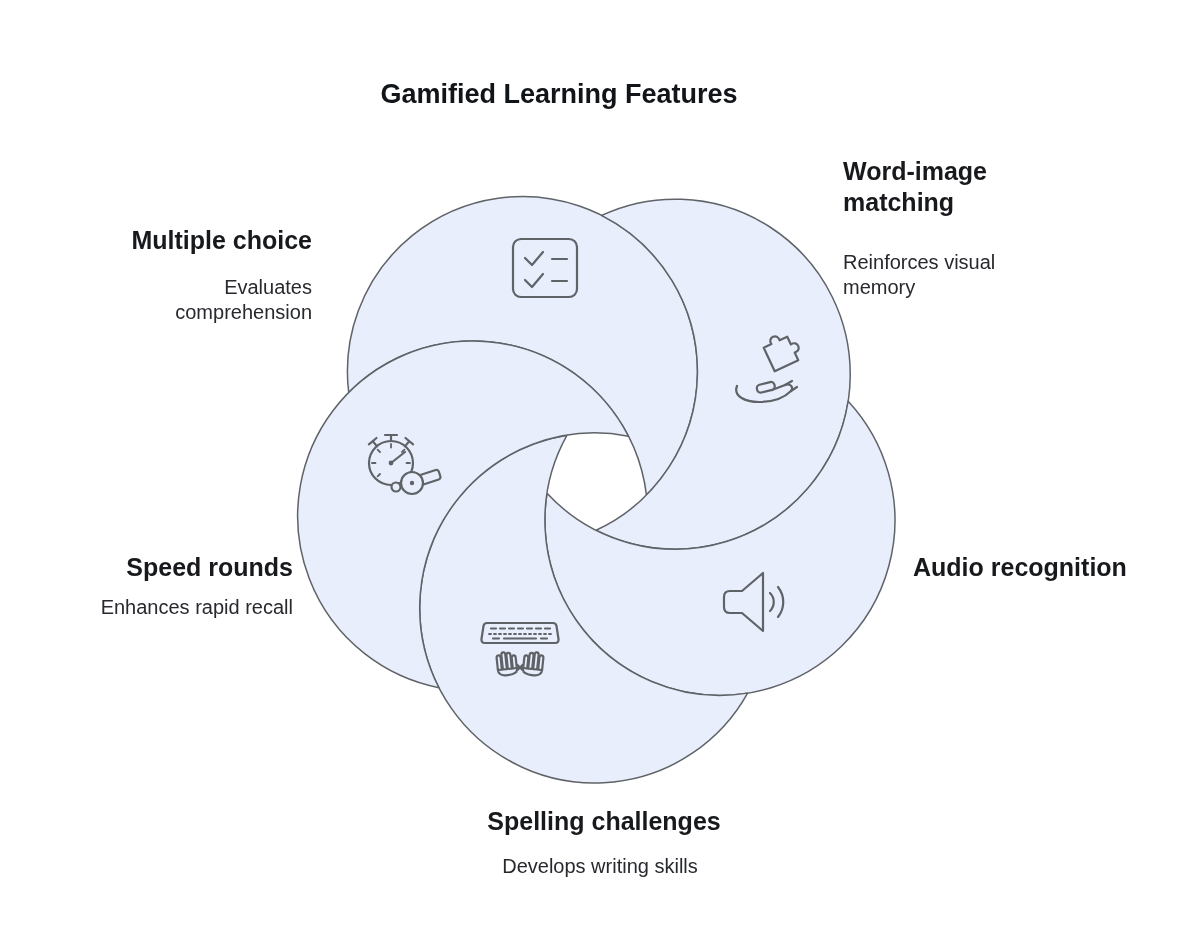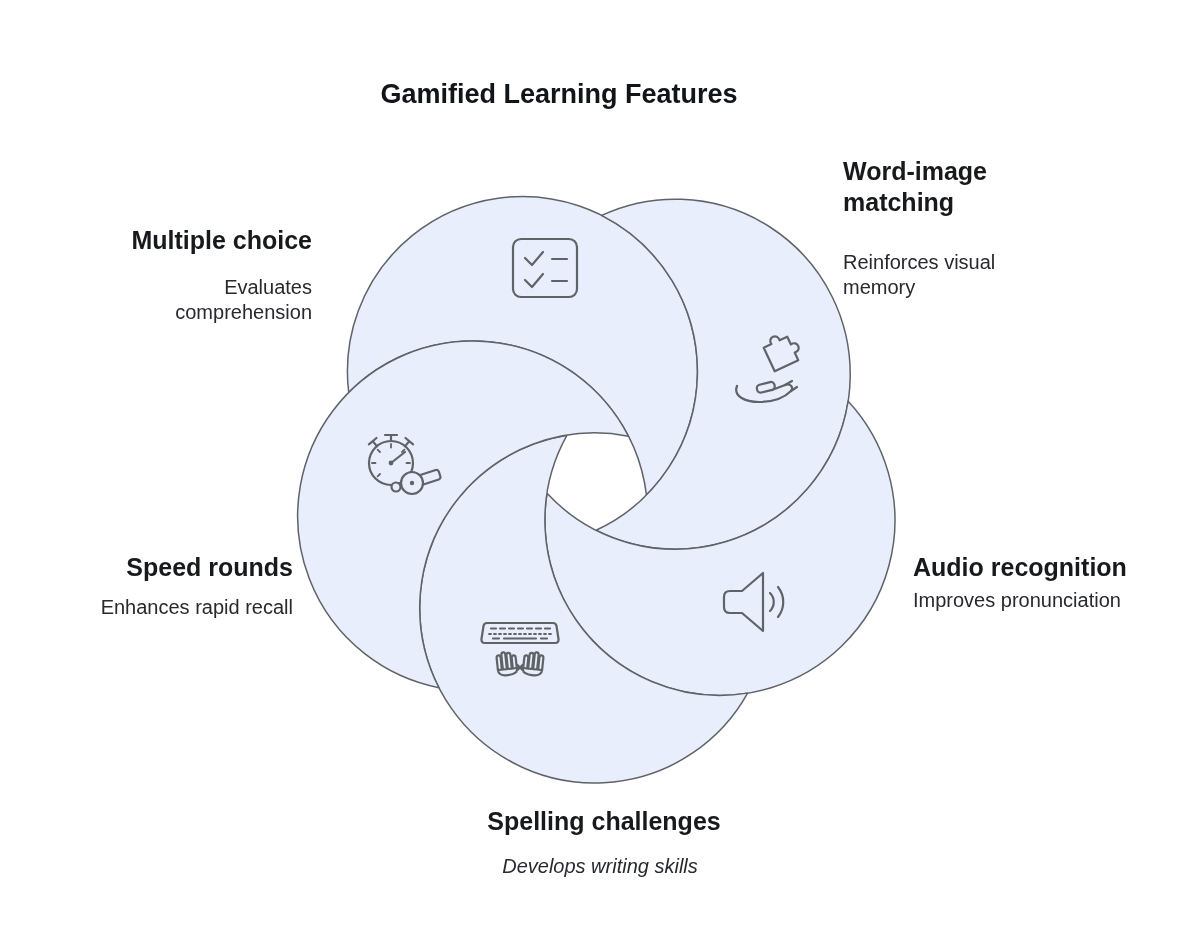"Improves pronunciation" div.d { html: <div>Improves pronunciation</div> -> none }
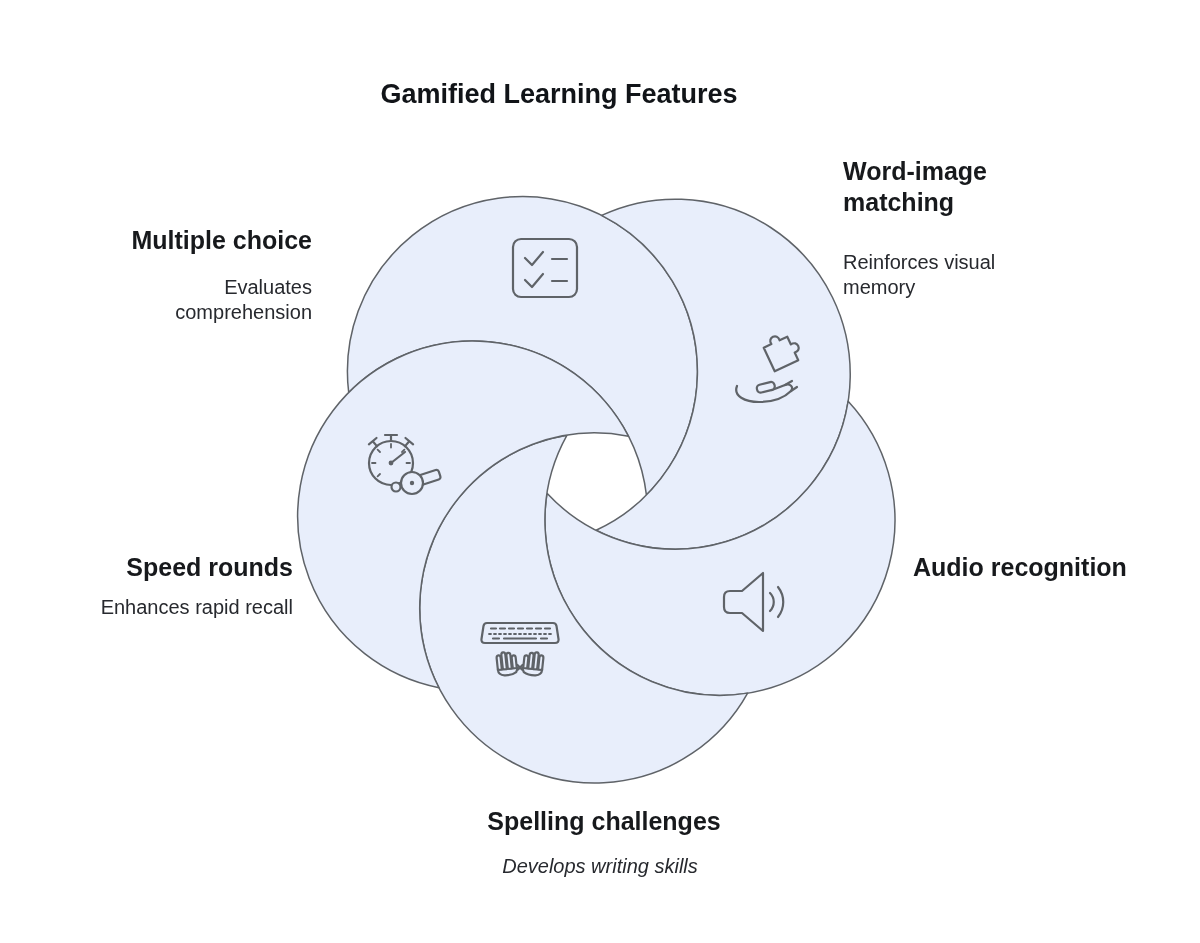"Develops writing skills" .f-sc .d { font-style: italic -> none }
